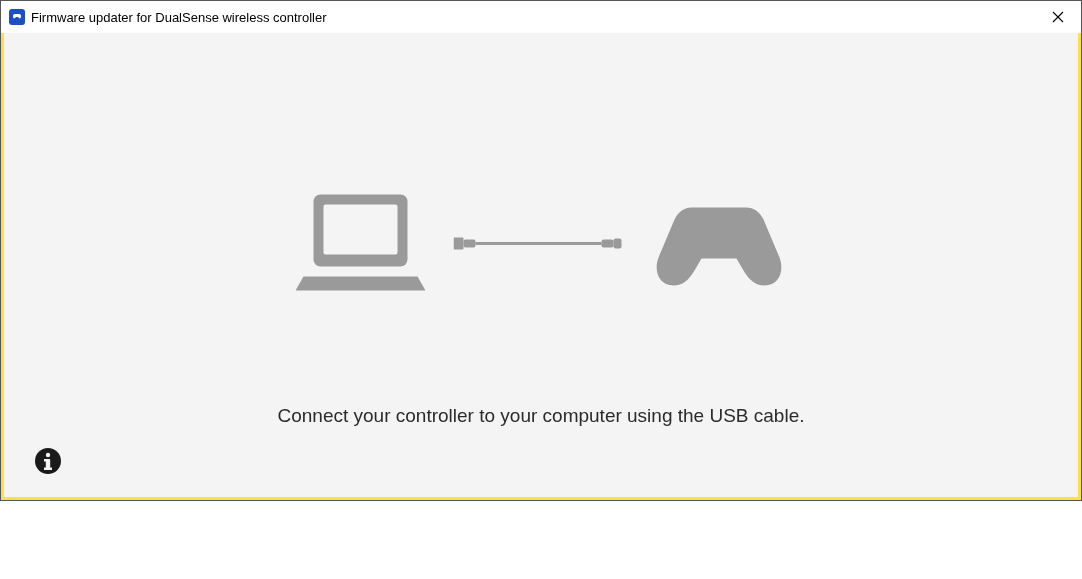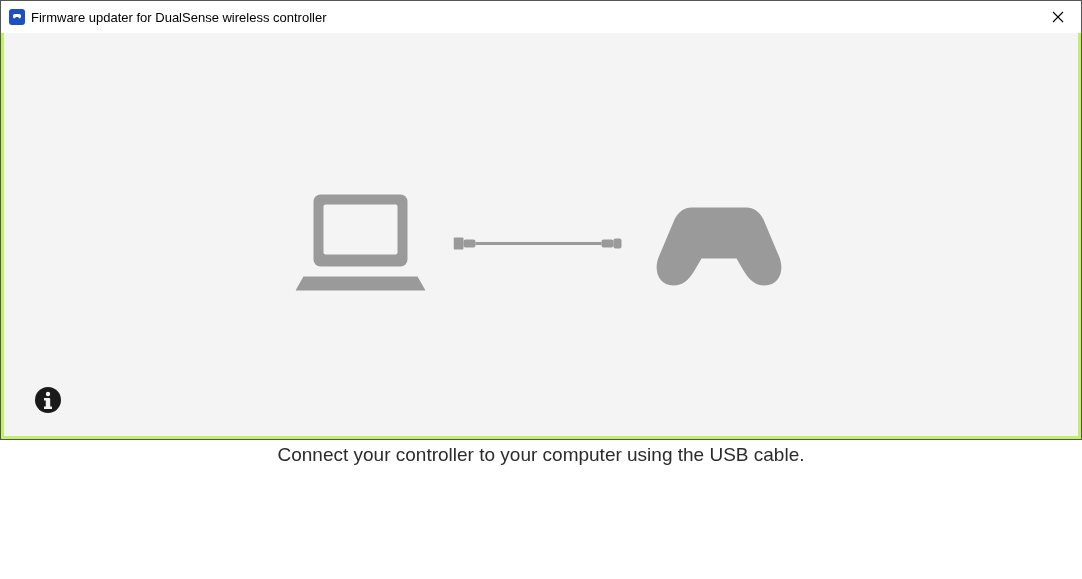"Firmware updater for DualSense wireless" .window { background: #bef264 -> #fde047; height: 440px -> 501px }
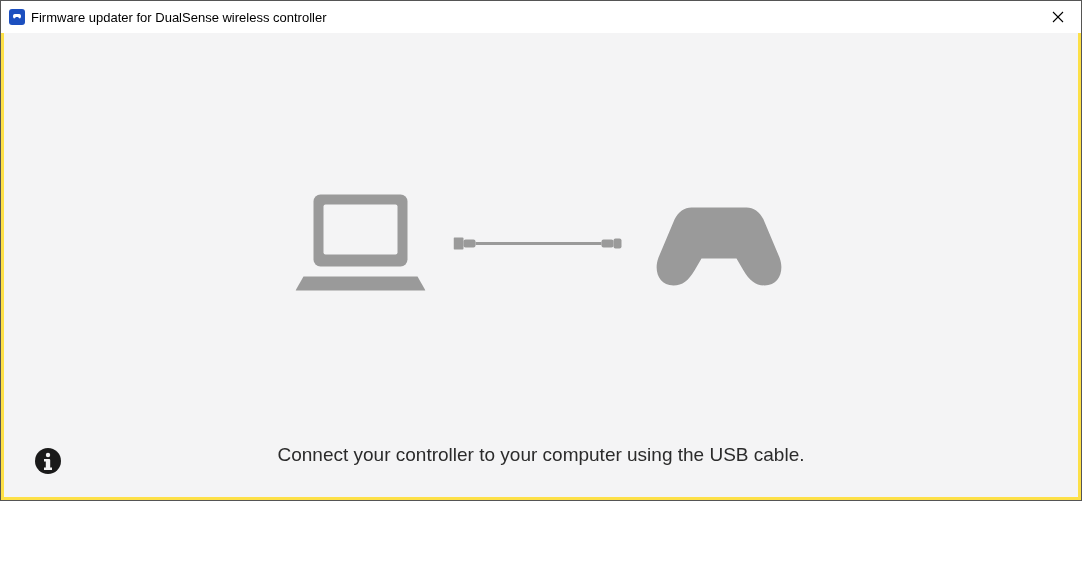"Connect your controller to your" .instruction { top: 411px -> 372px }
